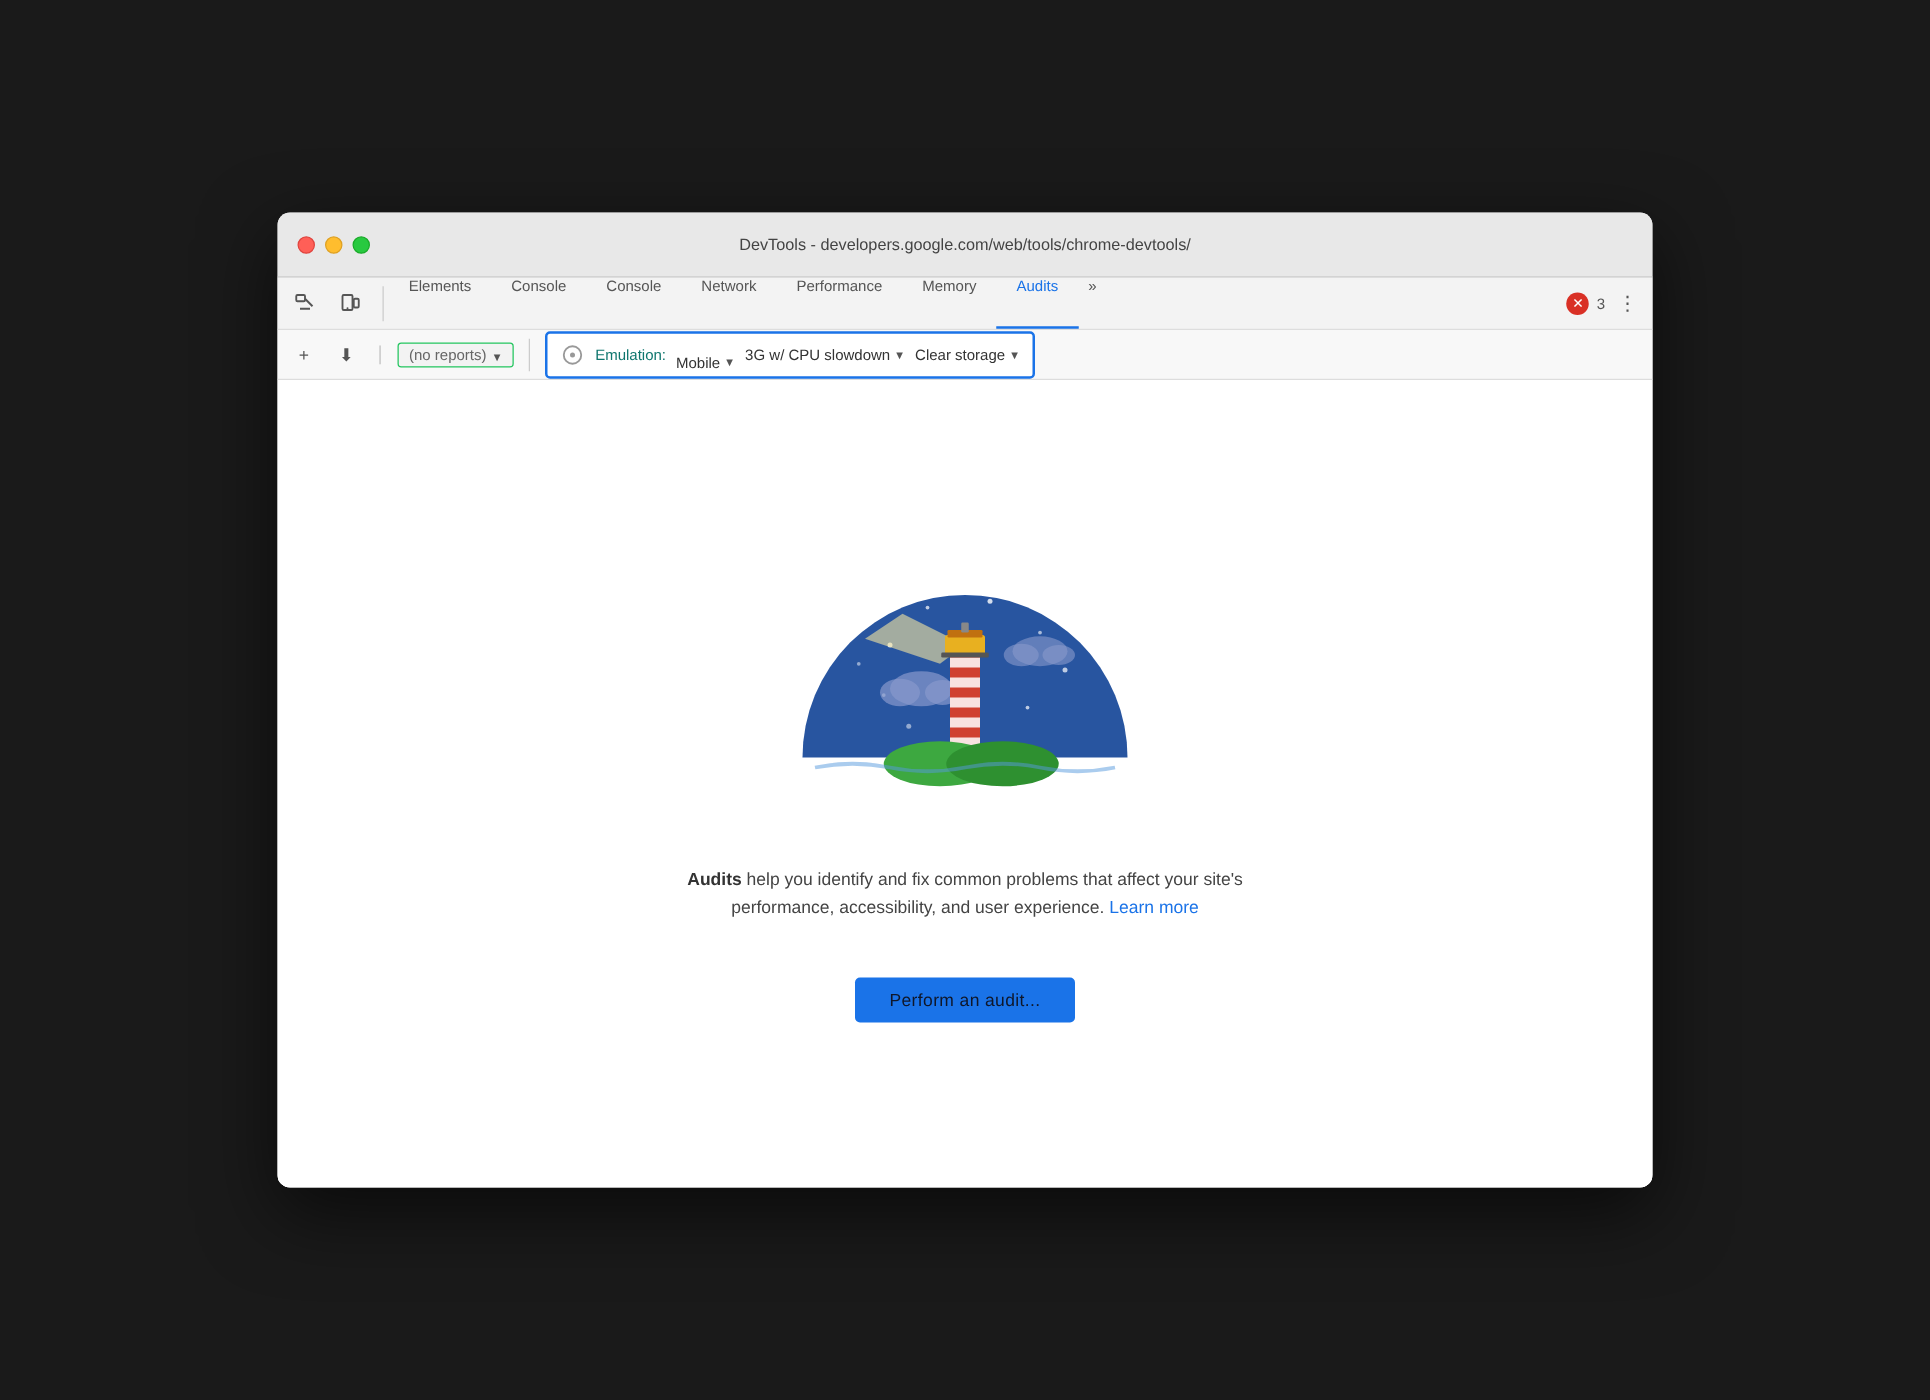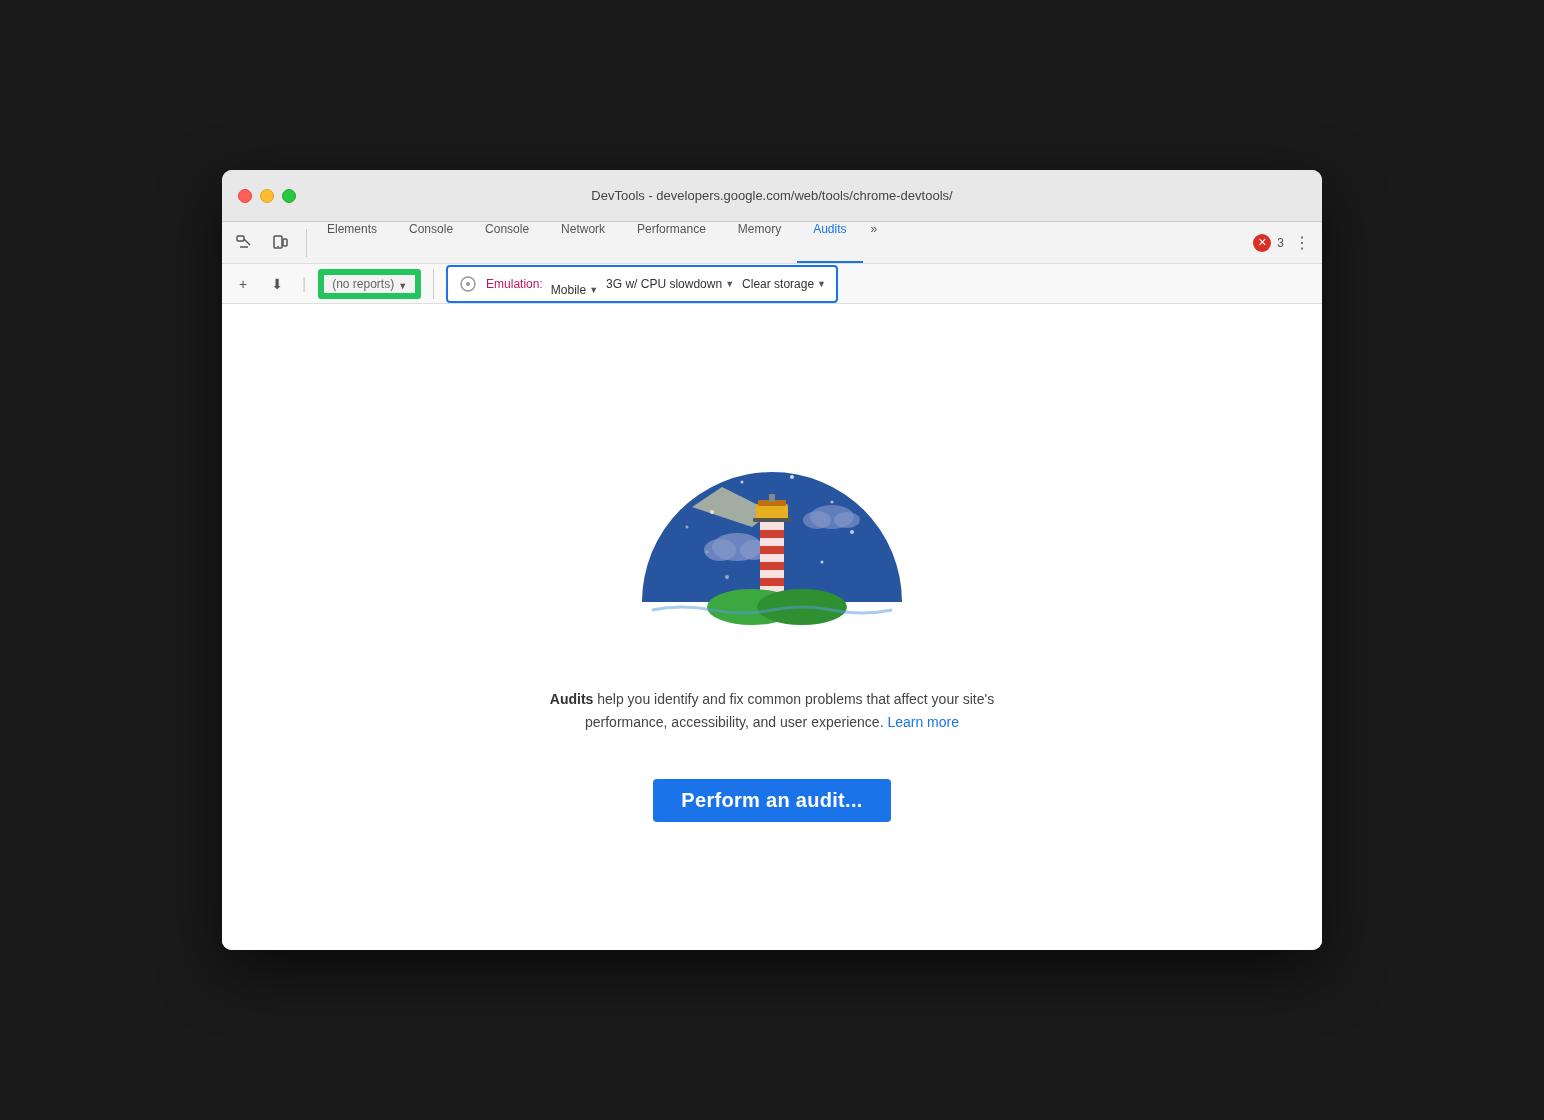"(no reports)" .reports-select { border: 6px solid #22c55e -> 1px solid #22c55e }
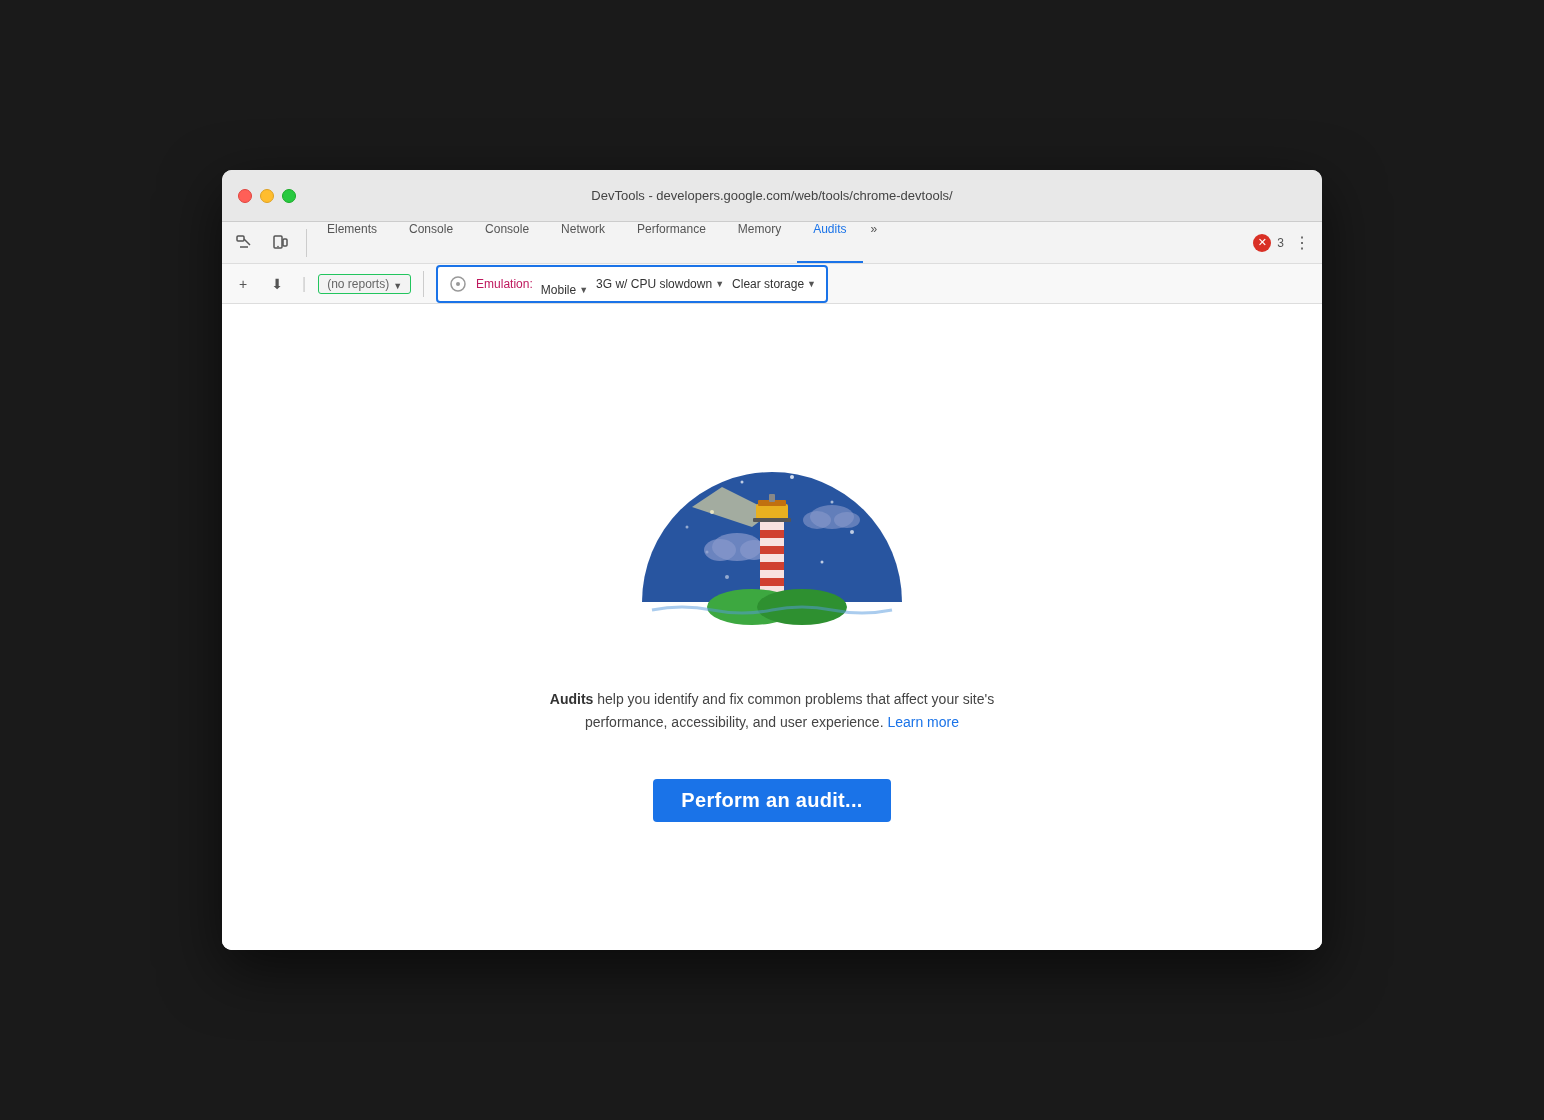"Emulation:" .emulation-label { color: #be185d -> #0f766e }
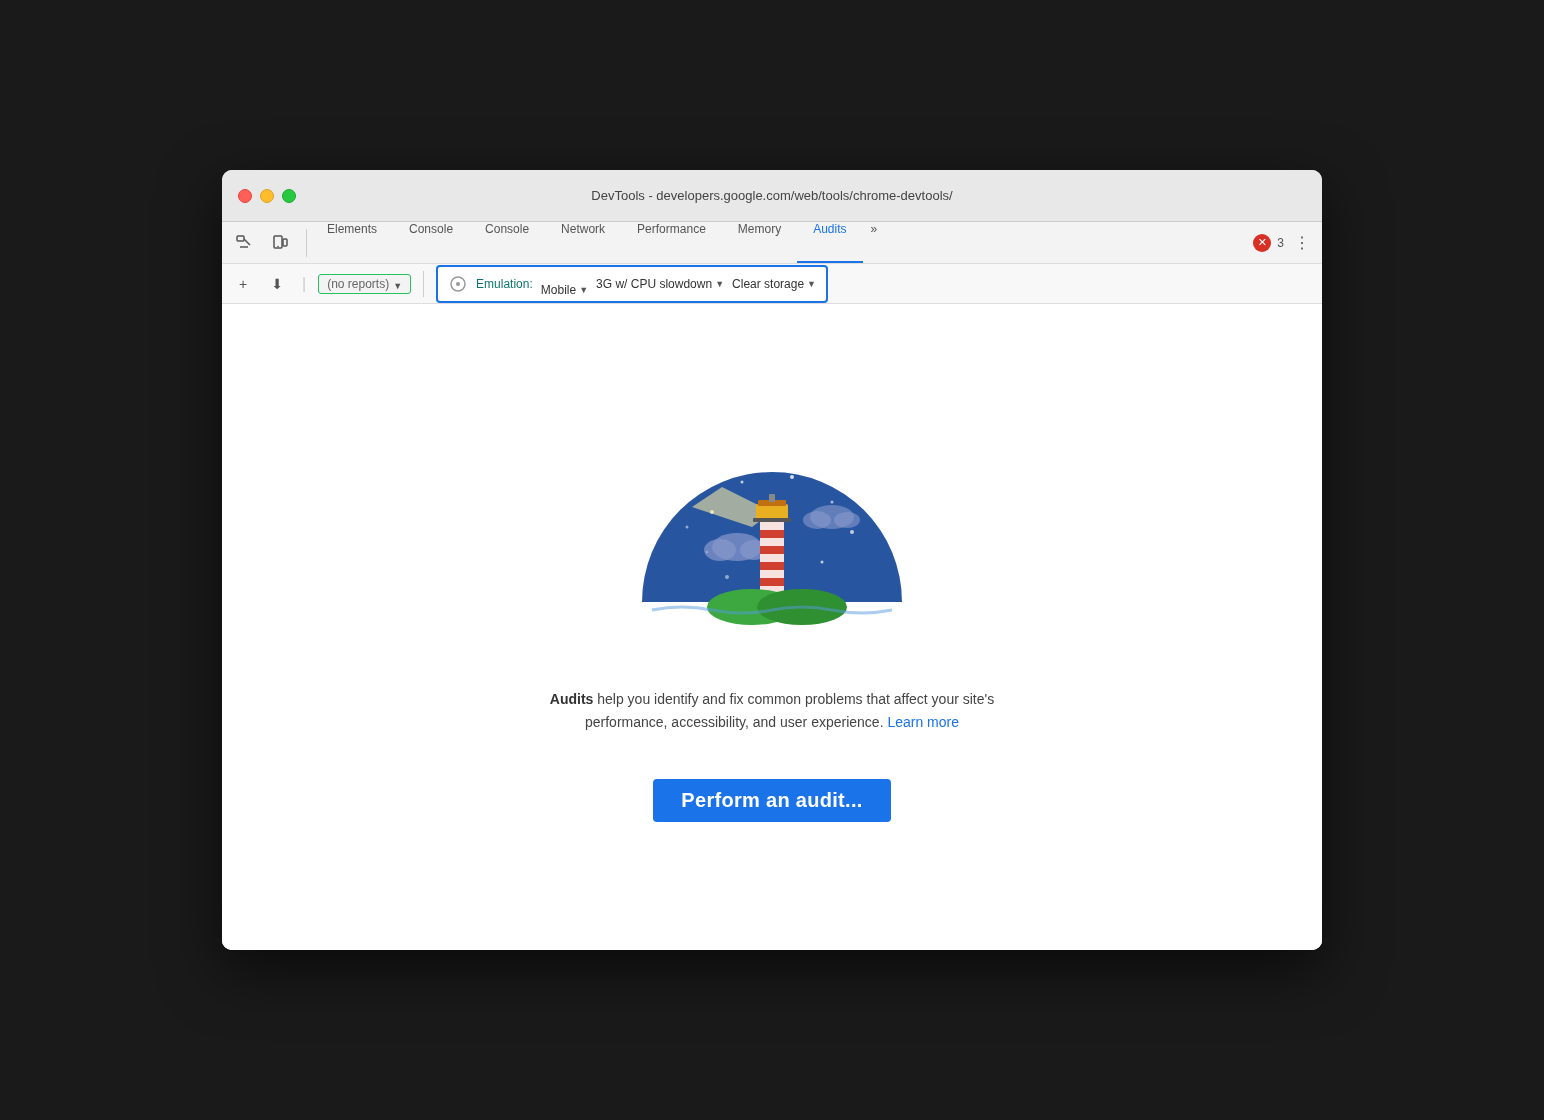"Perform an audit..." .perform-btn { color: #ffffff -> #0f172a; font-size: 20px -> 14px; font-weight: 700 -> 400 }
